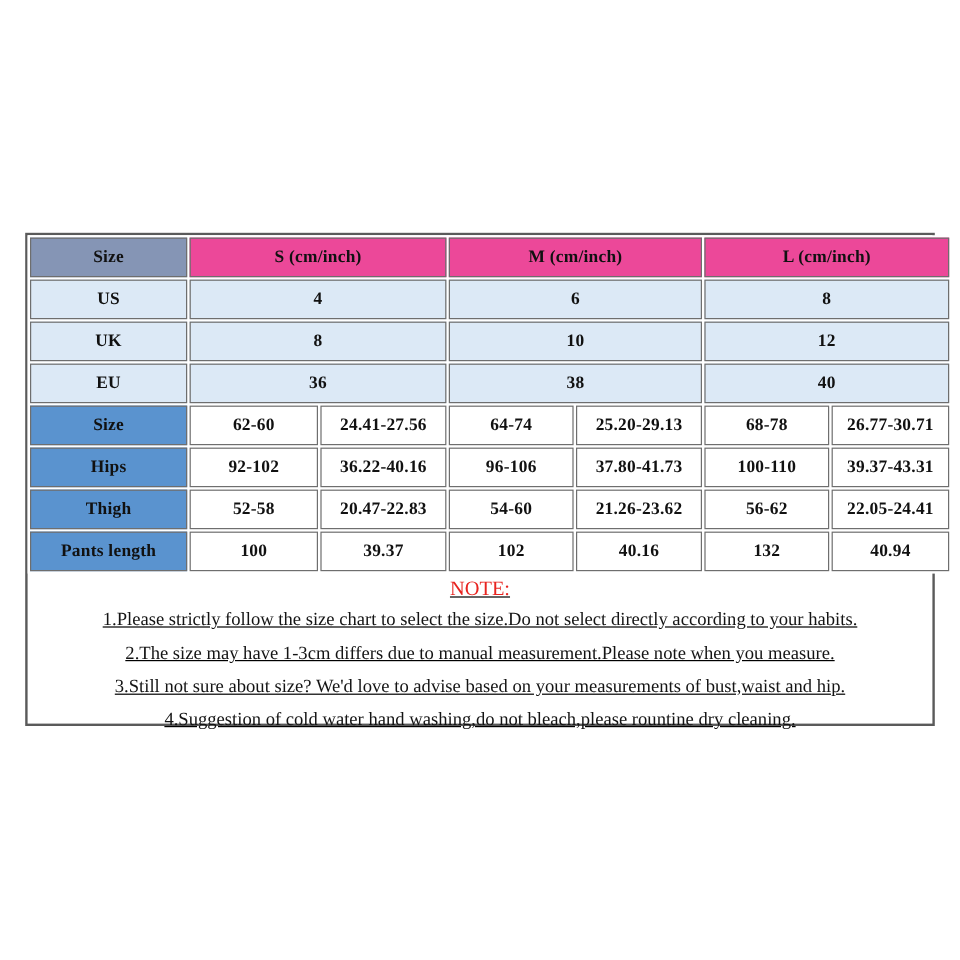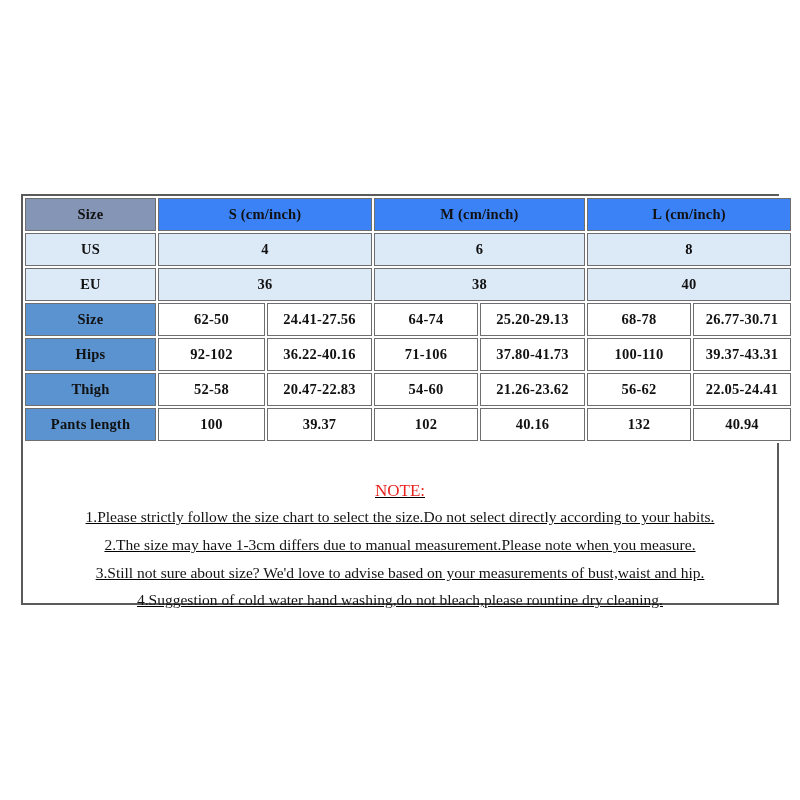"S (cm/inch)" td.h-group { background: #3b82f6 -> #ec4899 }
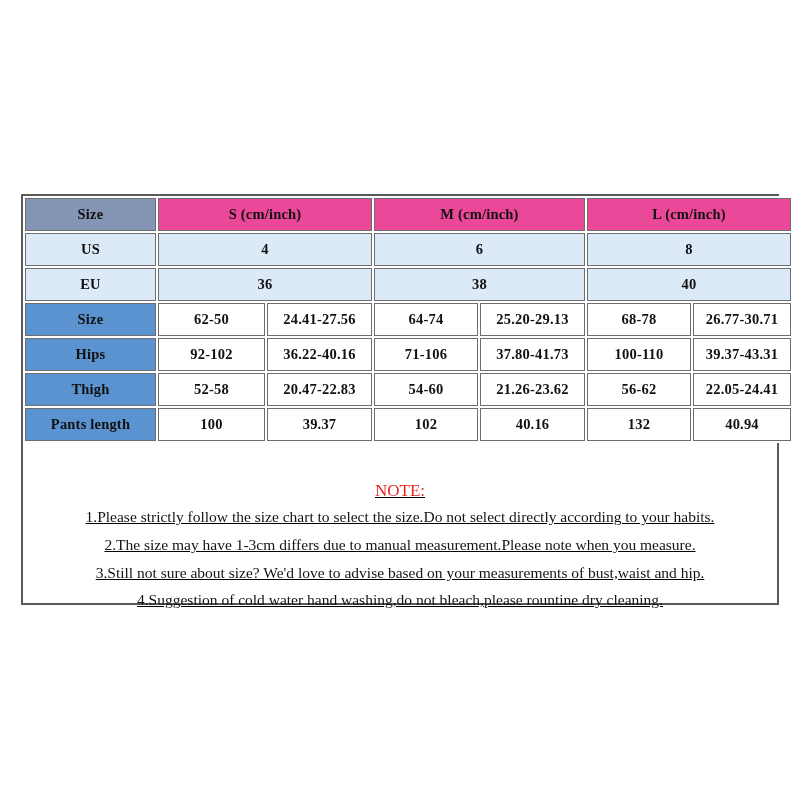"UK" tr { html: none -> <tr> <td>UK</td> <td>8</td> <td>10</td> <td>12</td> </tr> }
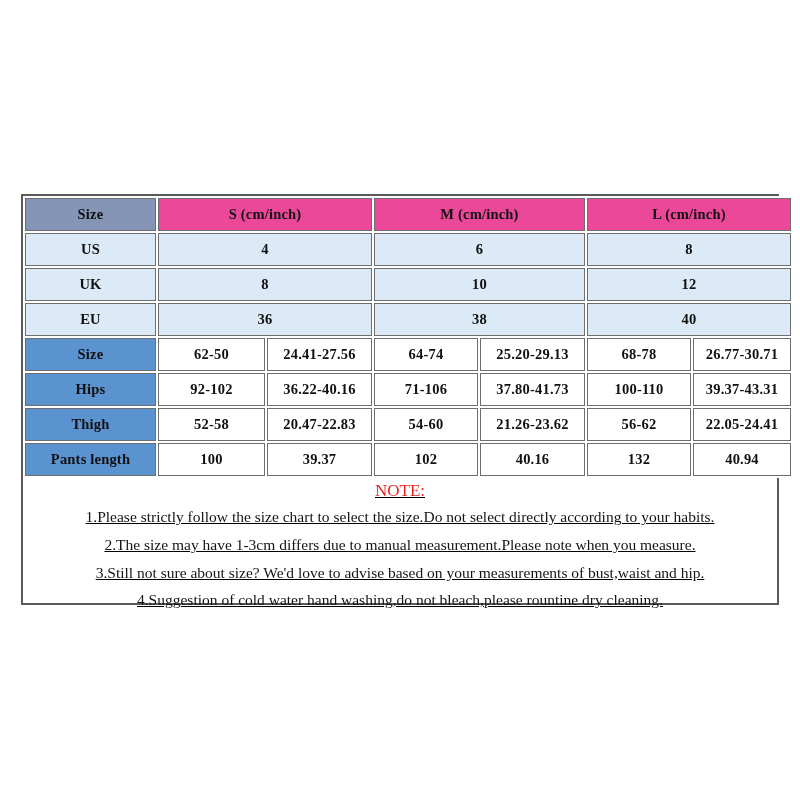"62-50" td.val-white { text: 62-50 -> 62-60 }
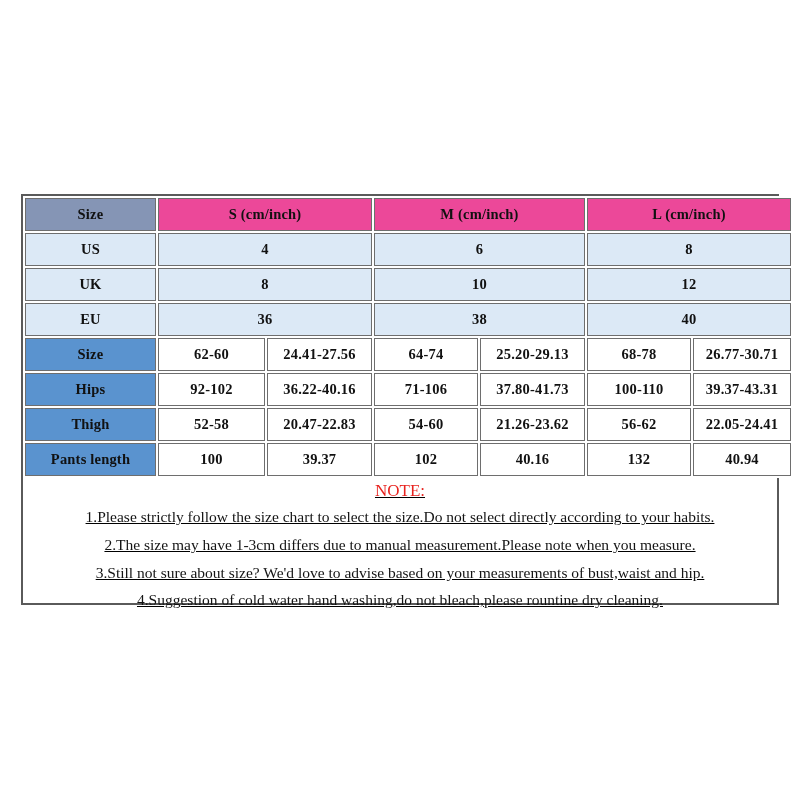"71-106" td.val-white { text: 71-106 -> 96-106 }
